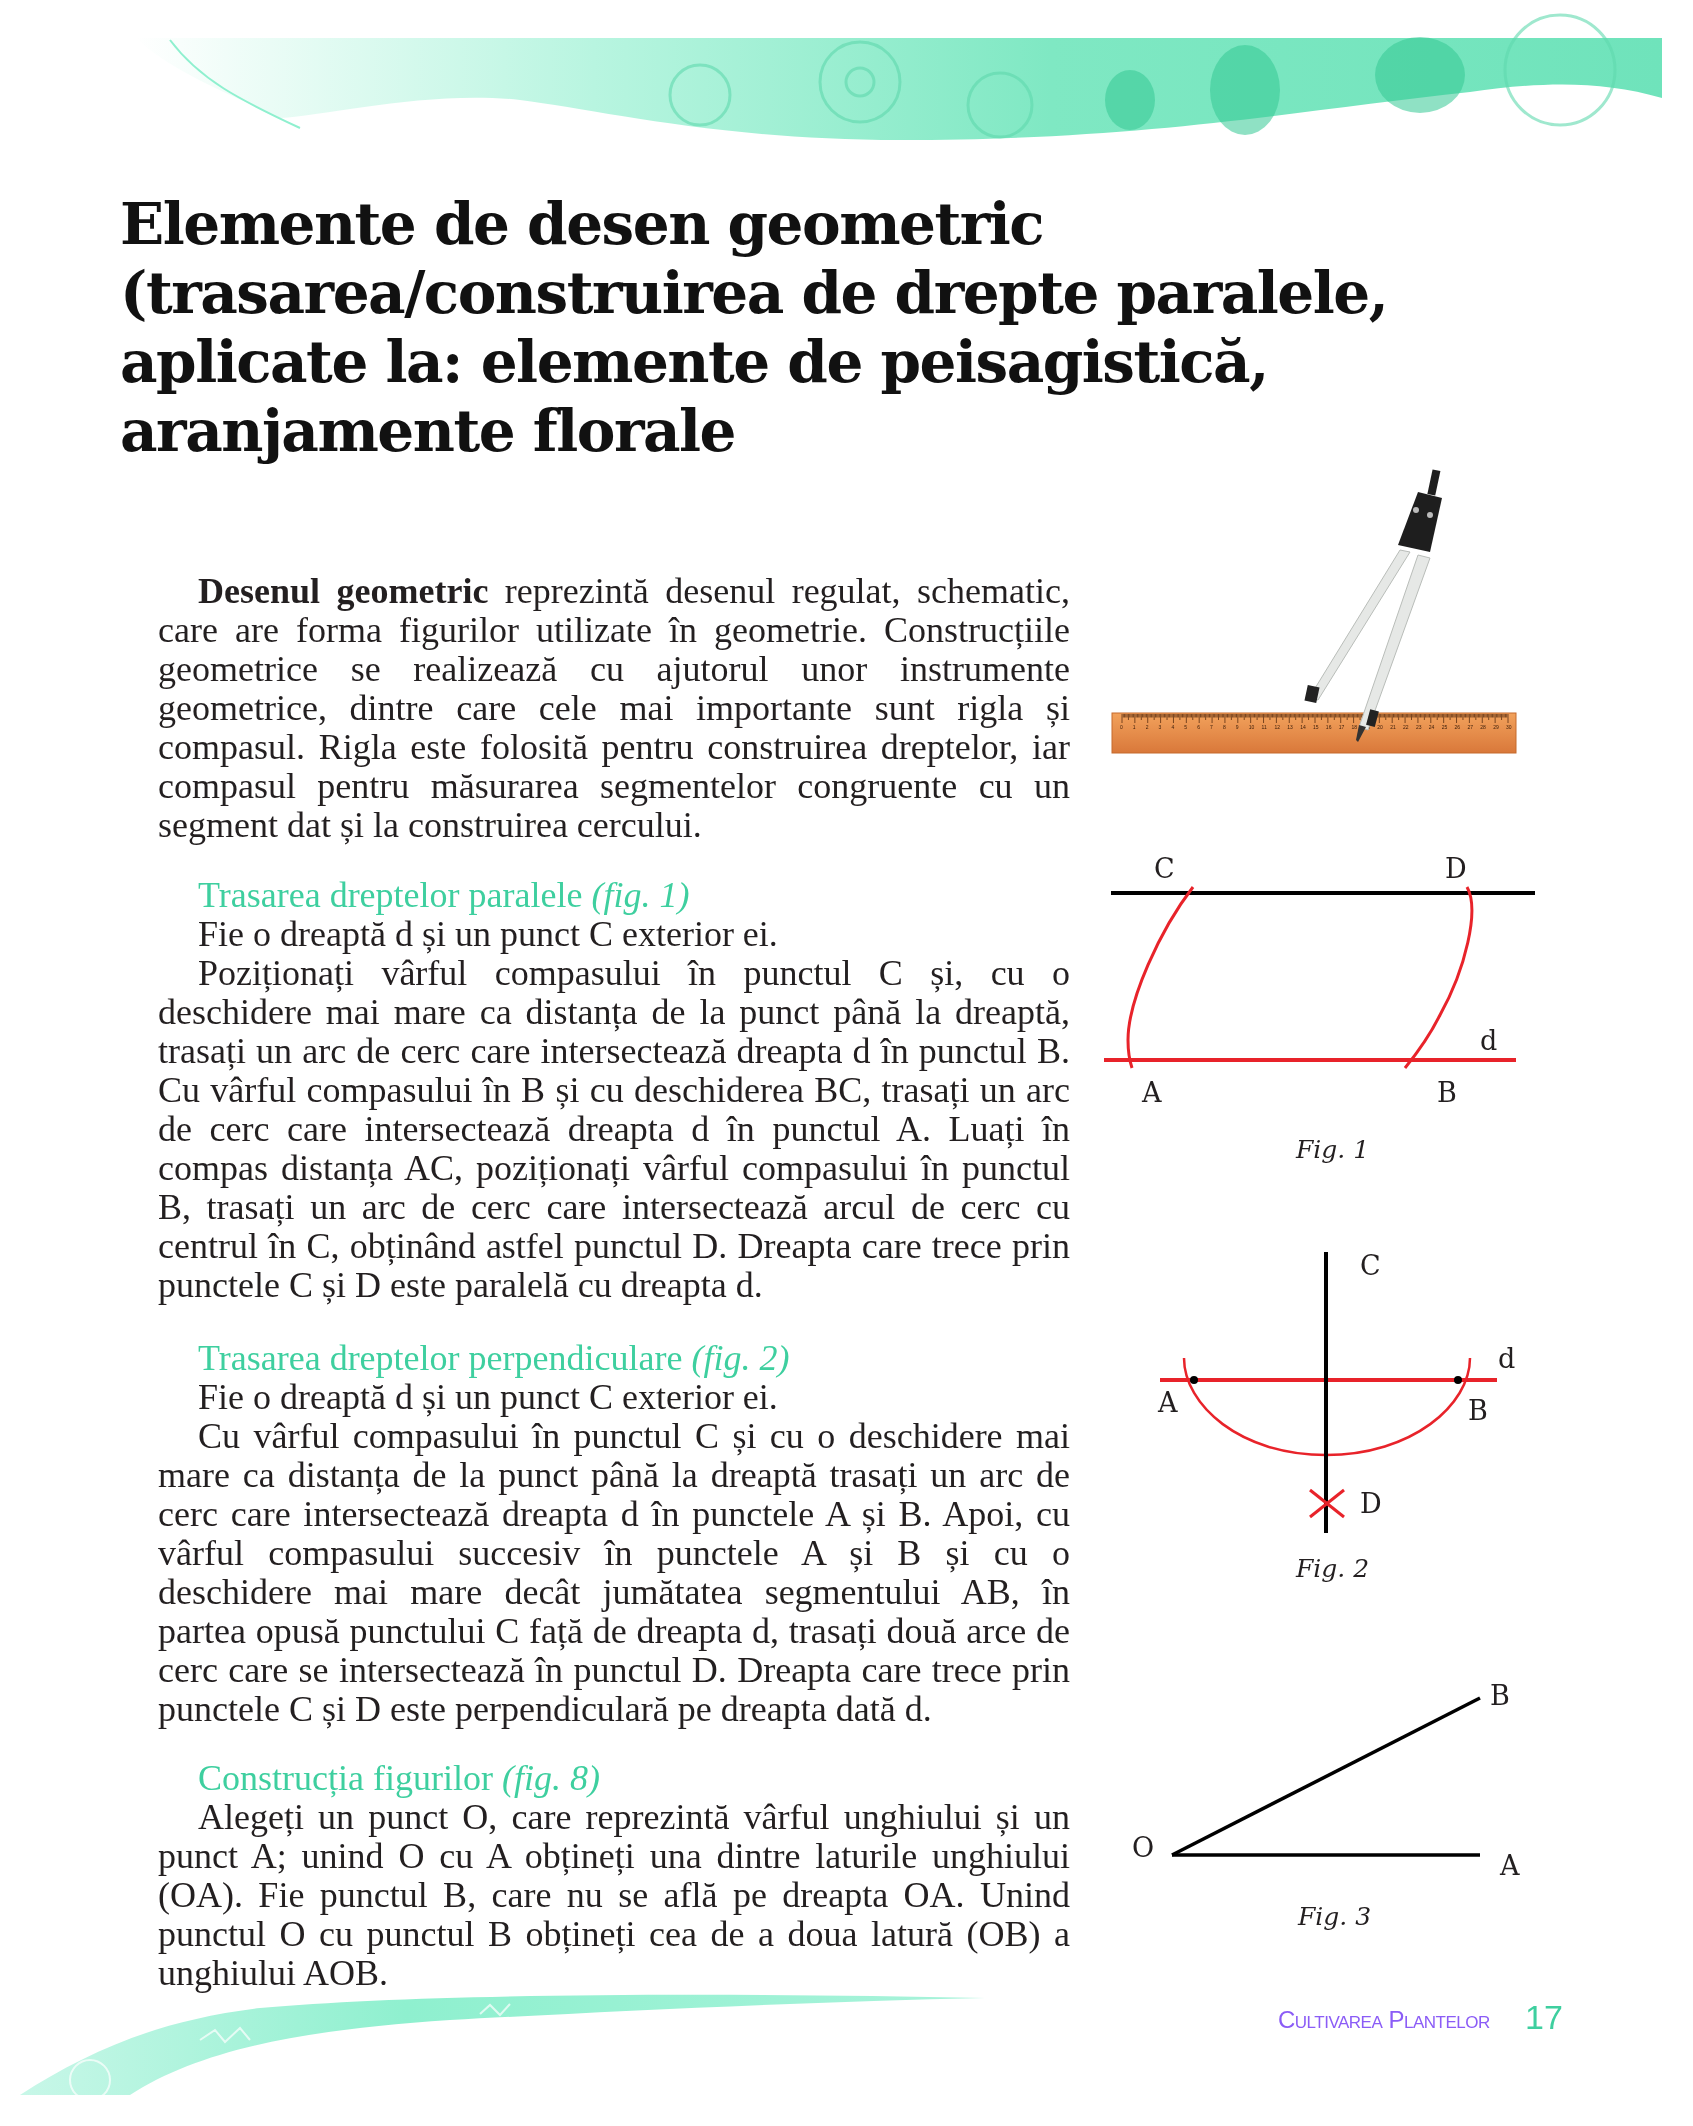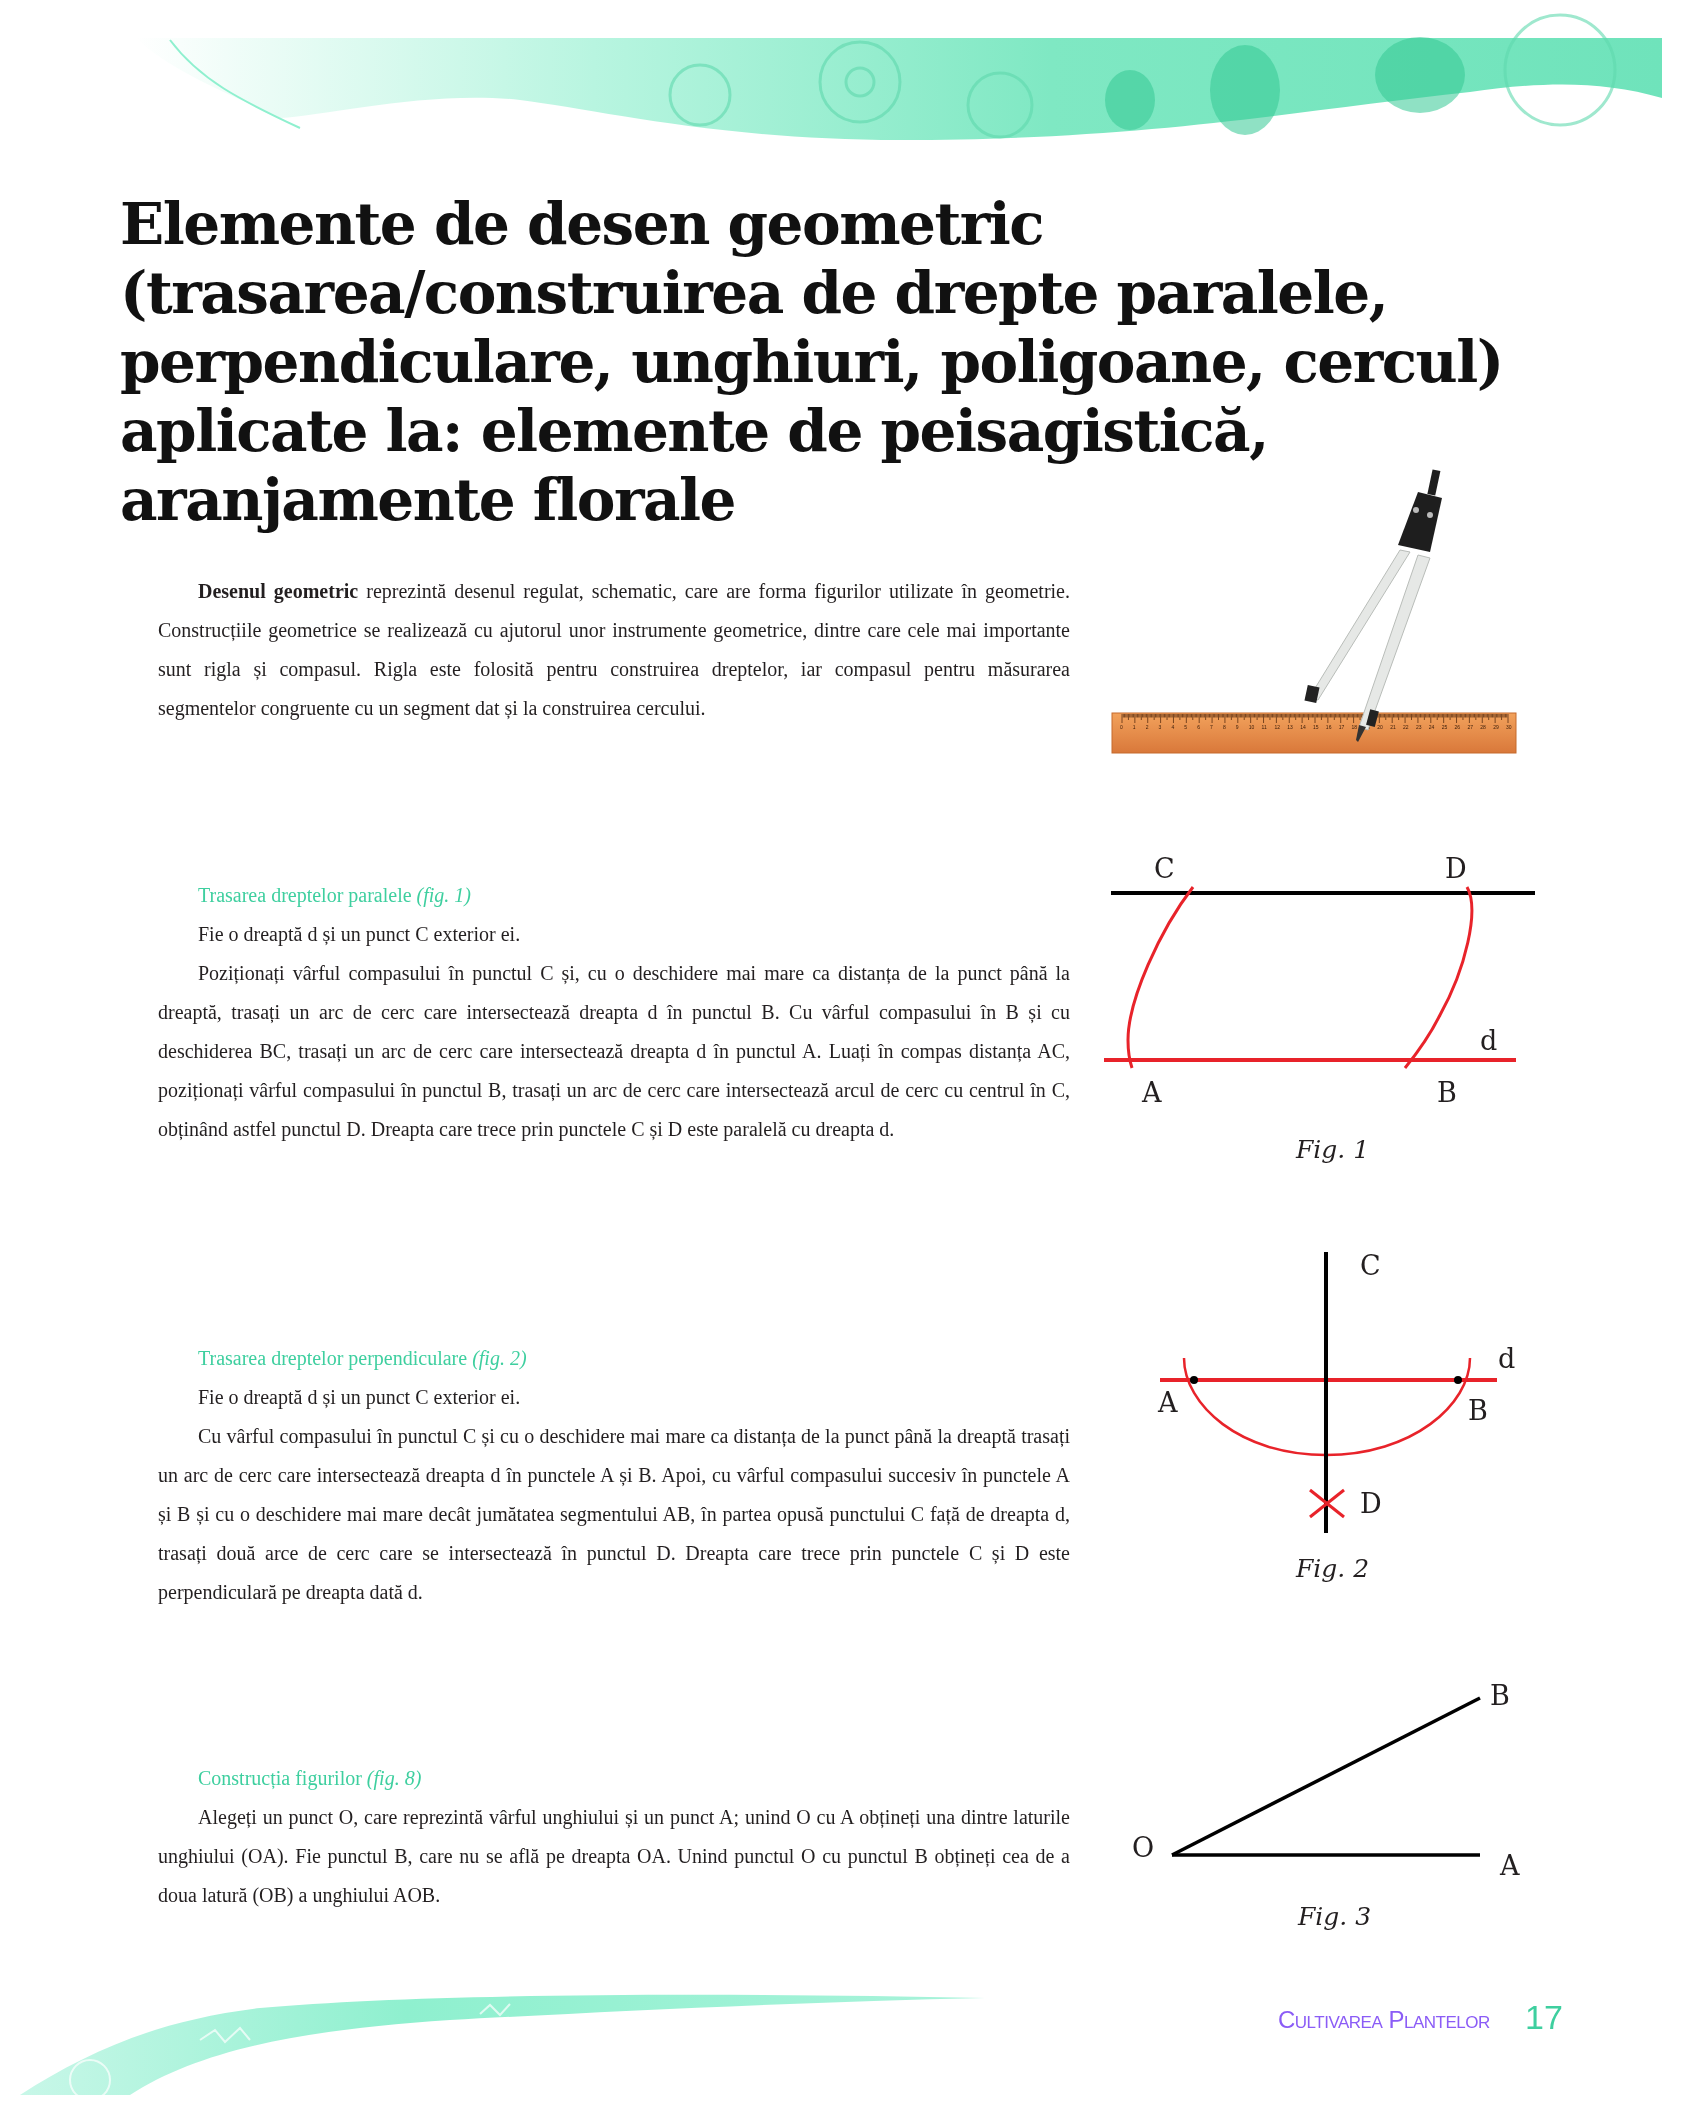"perpendiculare, unghiuri, poligoane," div { html: <div>perpendiculare, unghiuri, poligoane, cercul)</div> -> none }
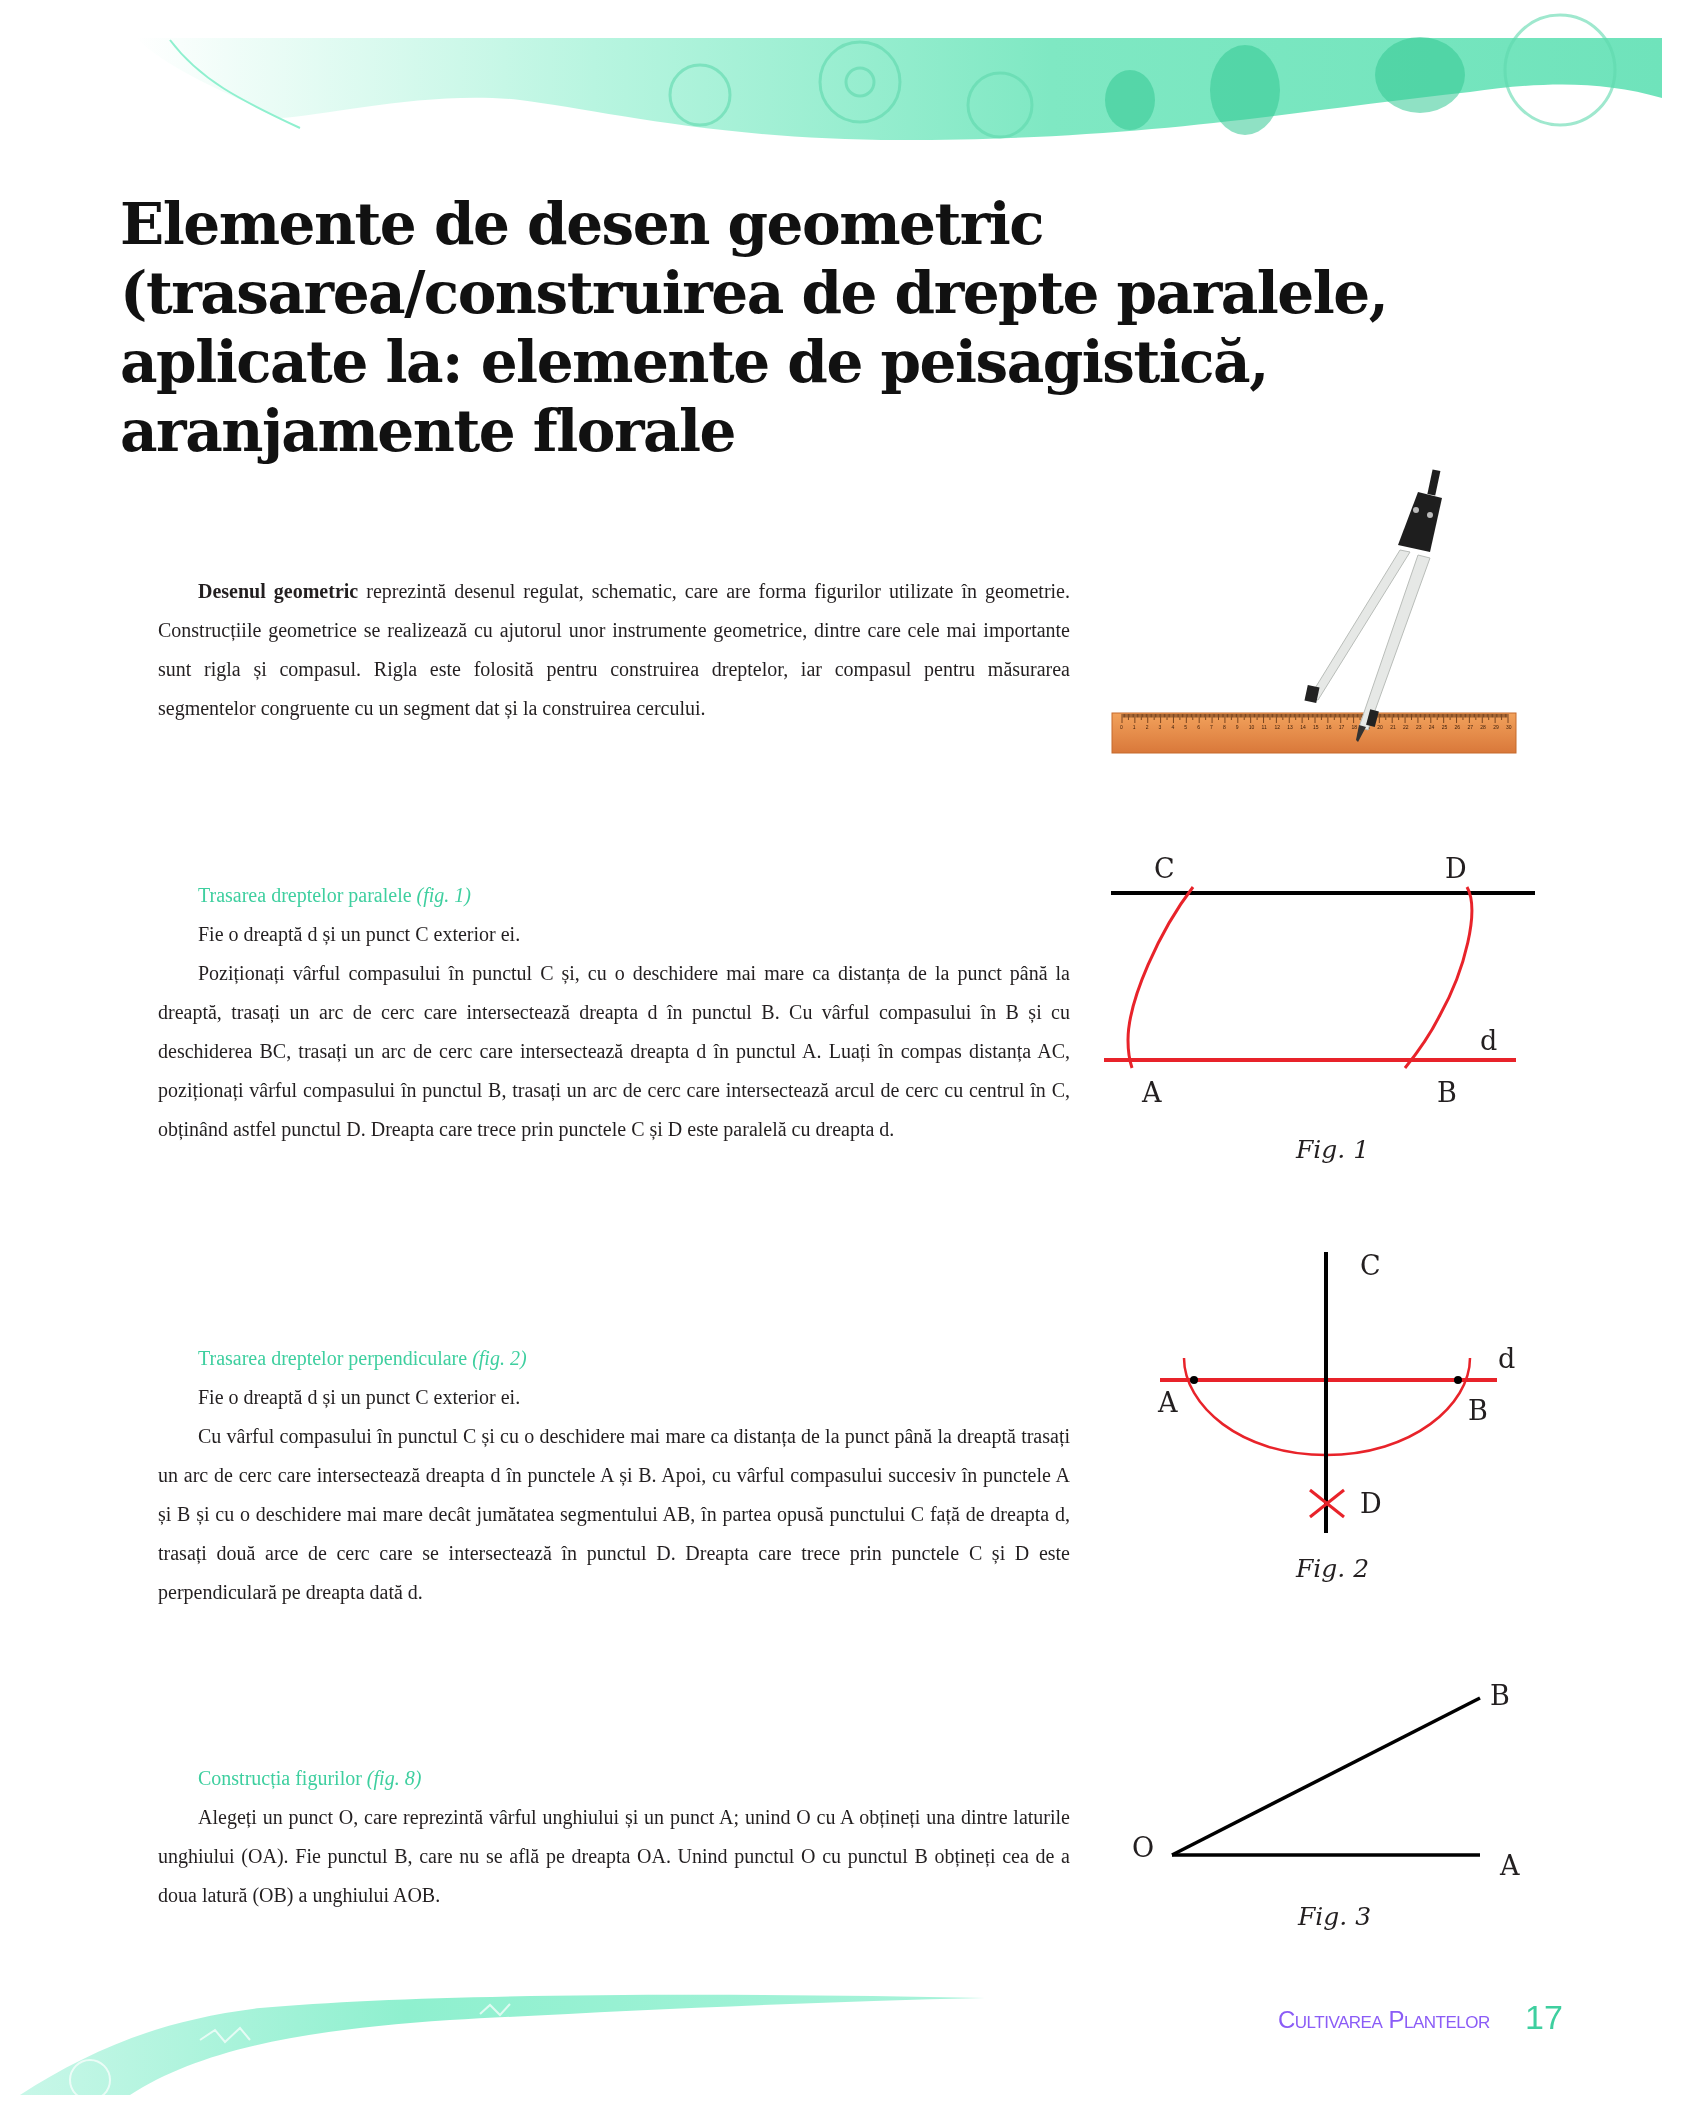"Desenul geometric reprezintă desenul" .col { font-size: 20px -> 36px }
